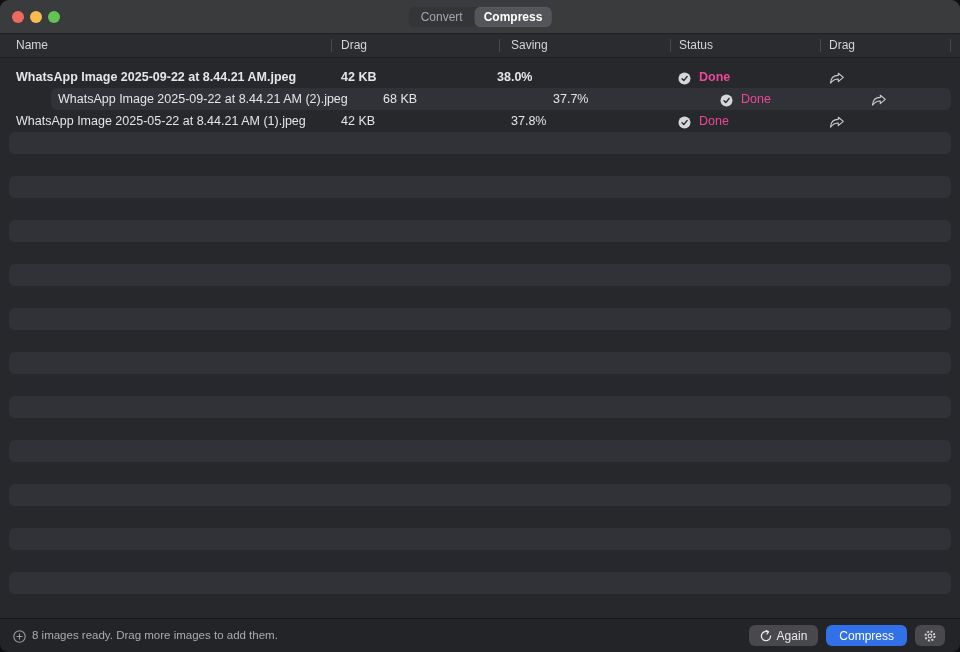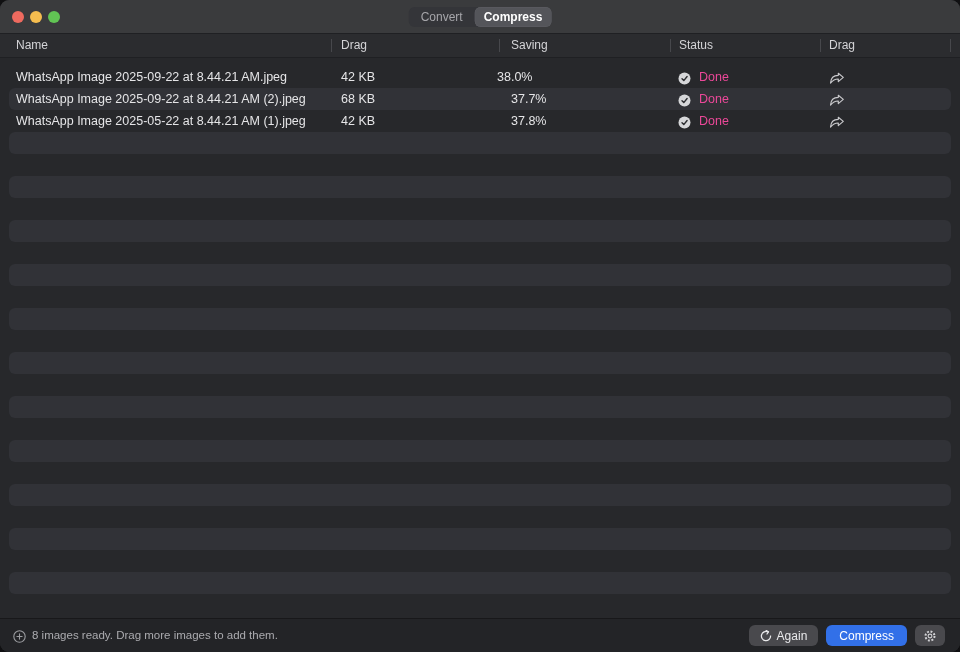"WhatsApp Image 2025-09-22 at 8.44.21 AM.jpeg" div.row { font-weight: none -> bold }
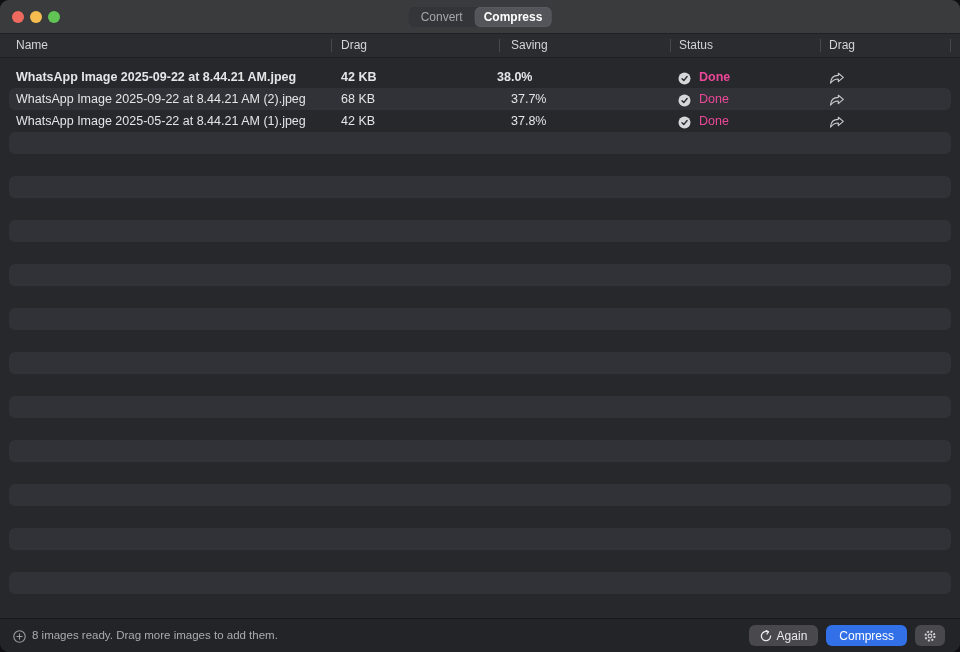"WhatsApp Image 2025-09-22 at 8.44.21 AM" div.row { margin-left: none -> 42px }
